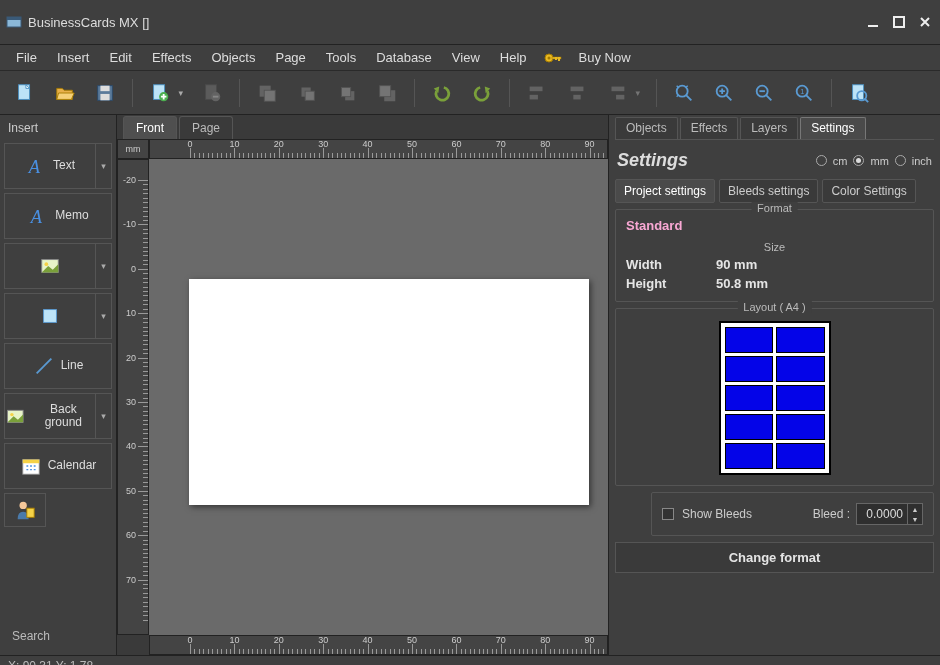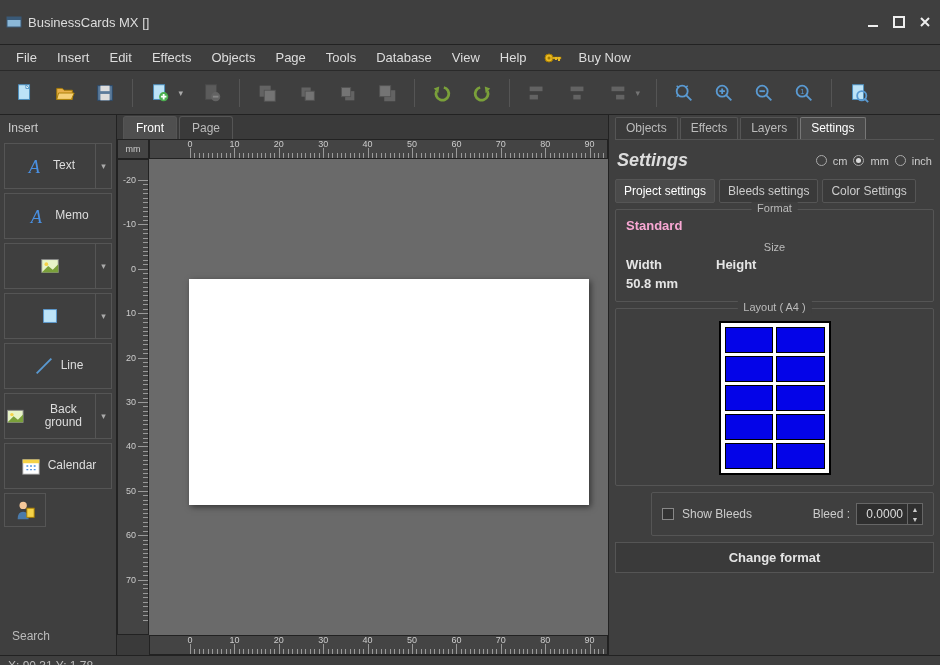"90 mm" span { html: none -> <span>90 mm</span> }
